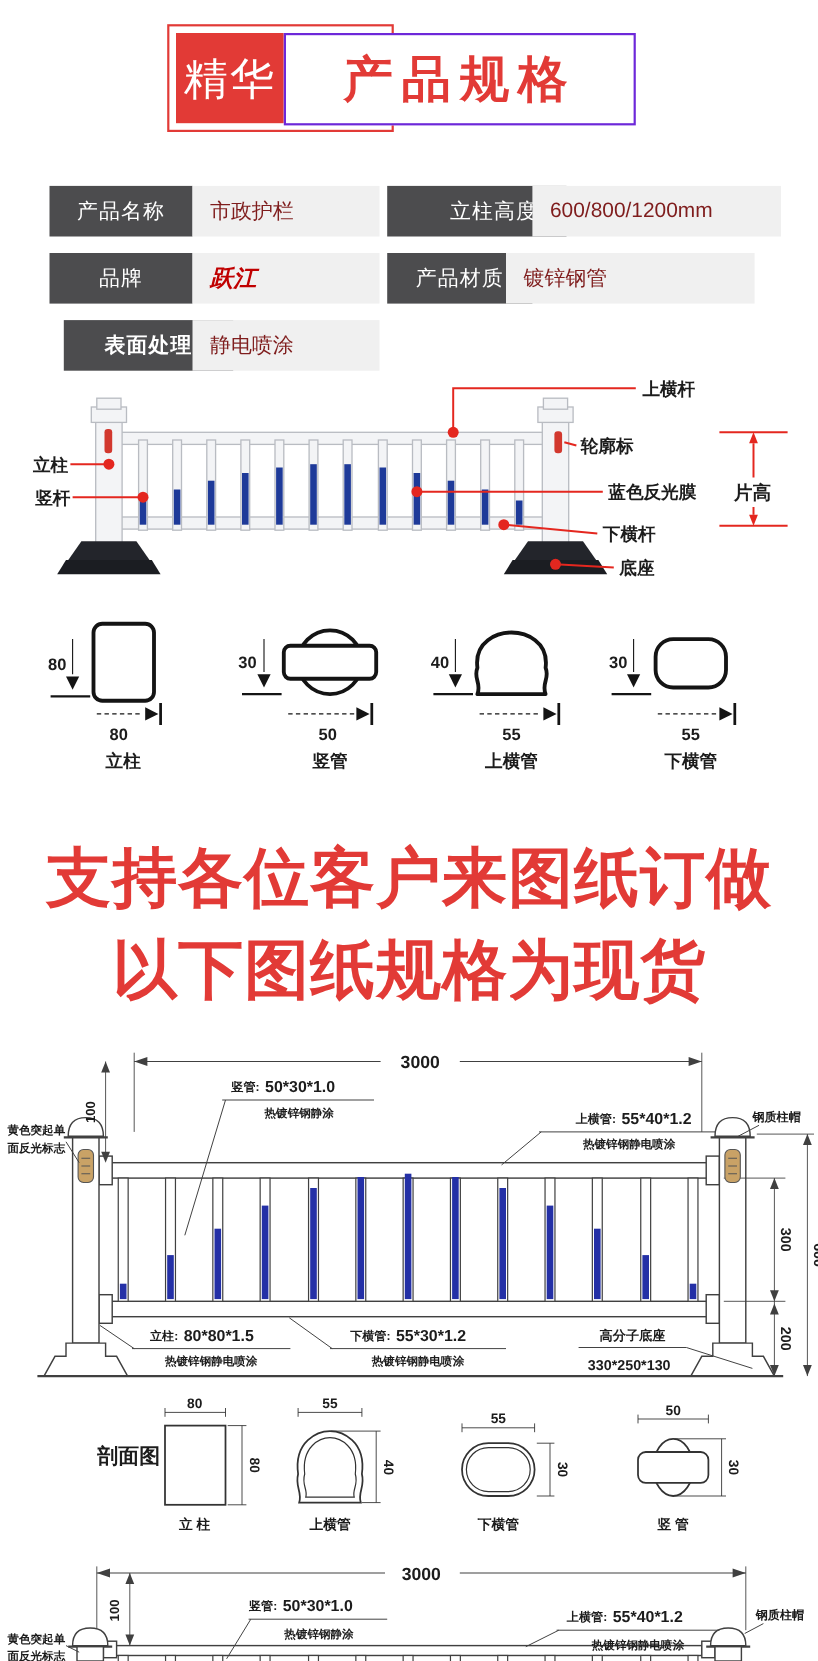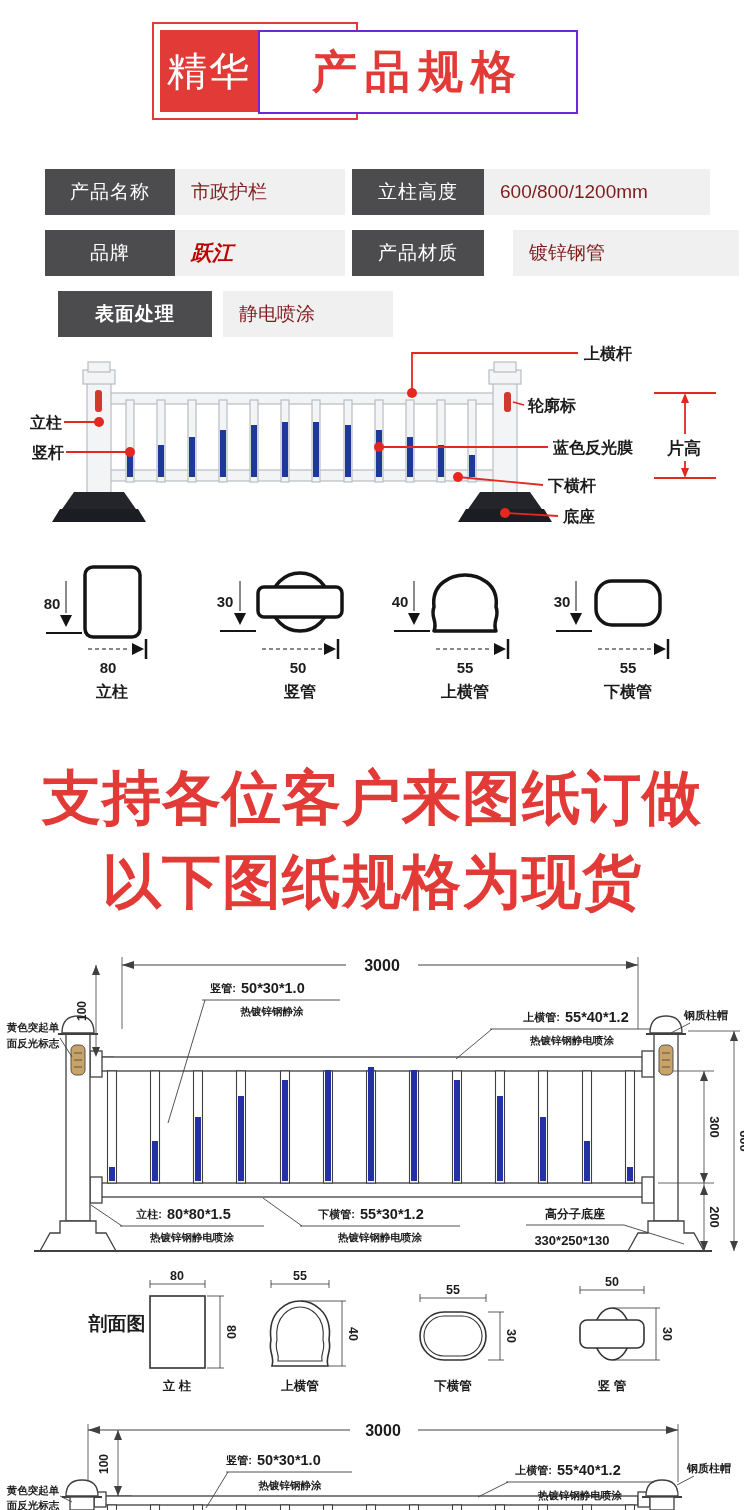"立柱高度" div.abs { padding-left: none -> 31px }
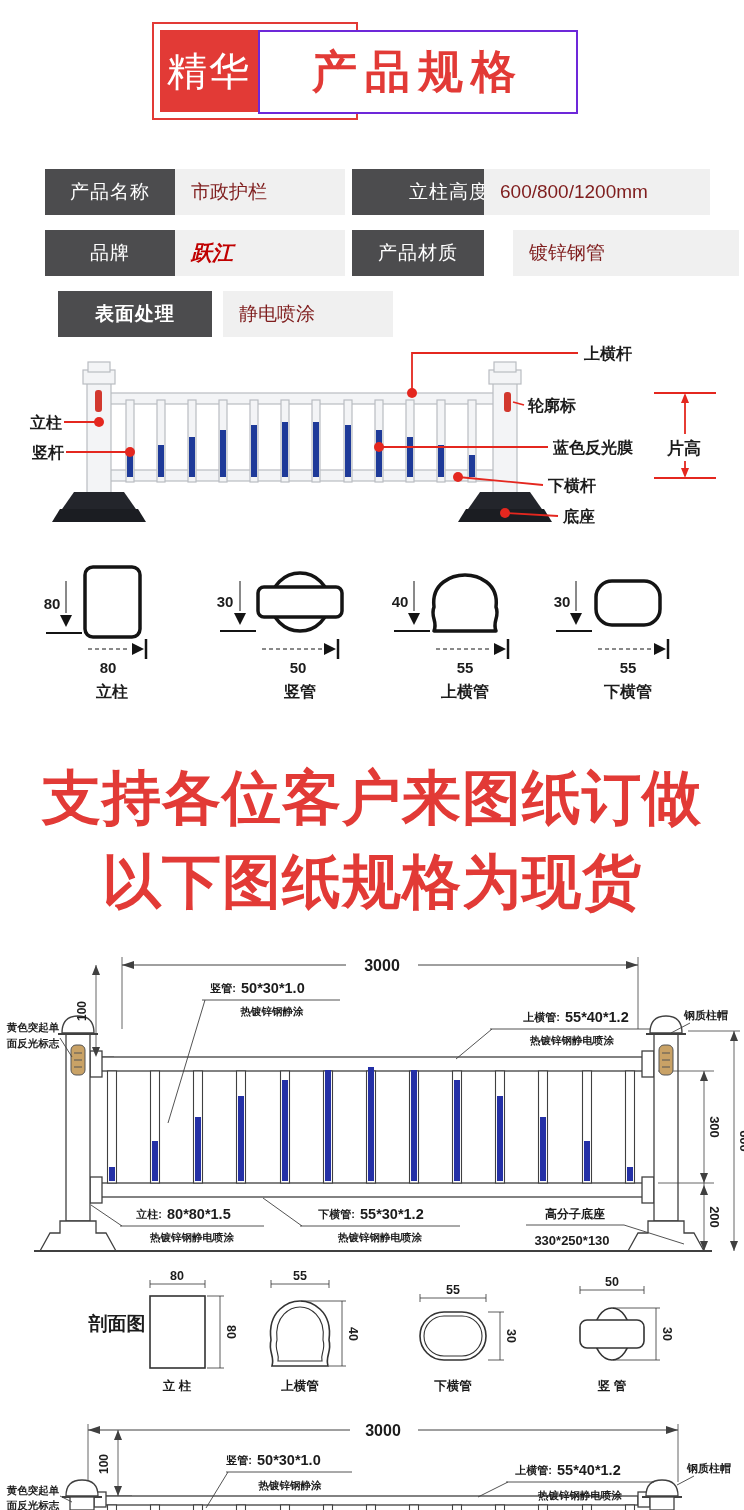"镀锌钢管" div.abs { left: 513px -> 460px }
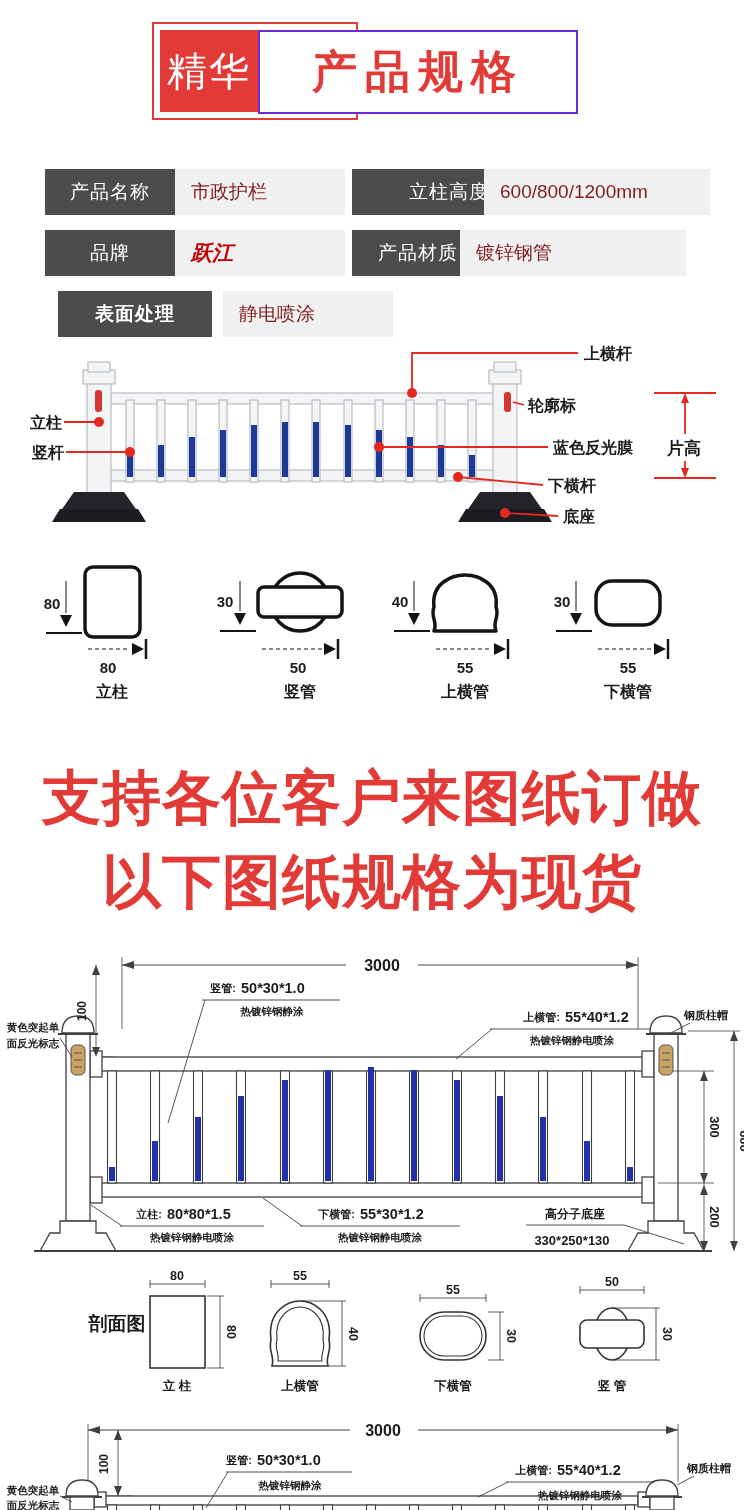"静电喷涂" div.abs { margin-left: 48px -> none }
